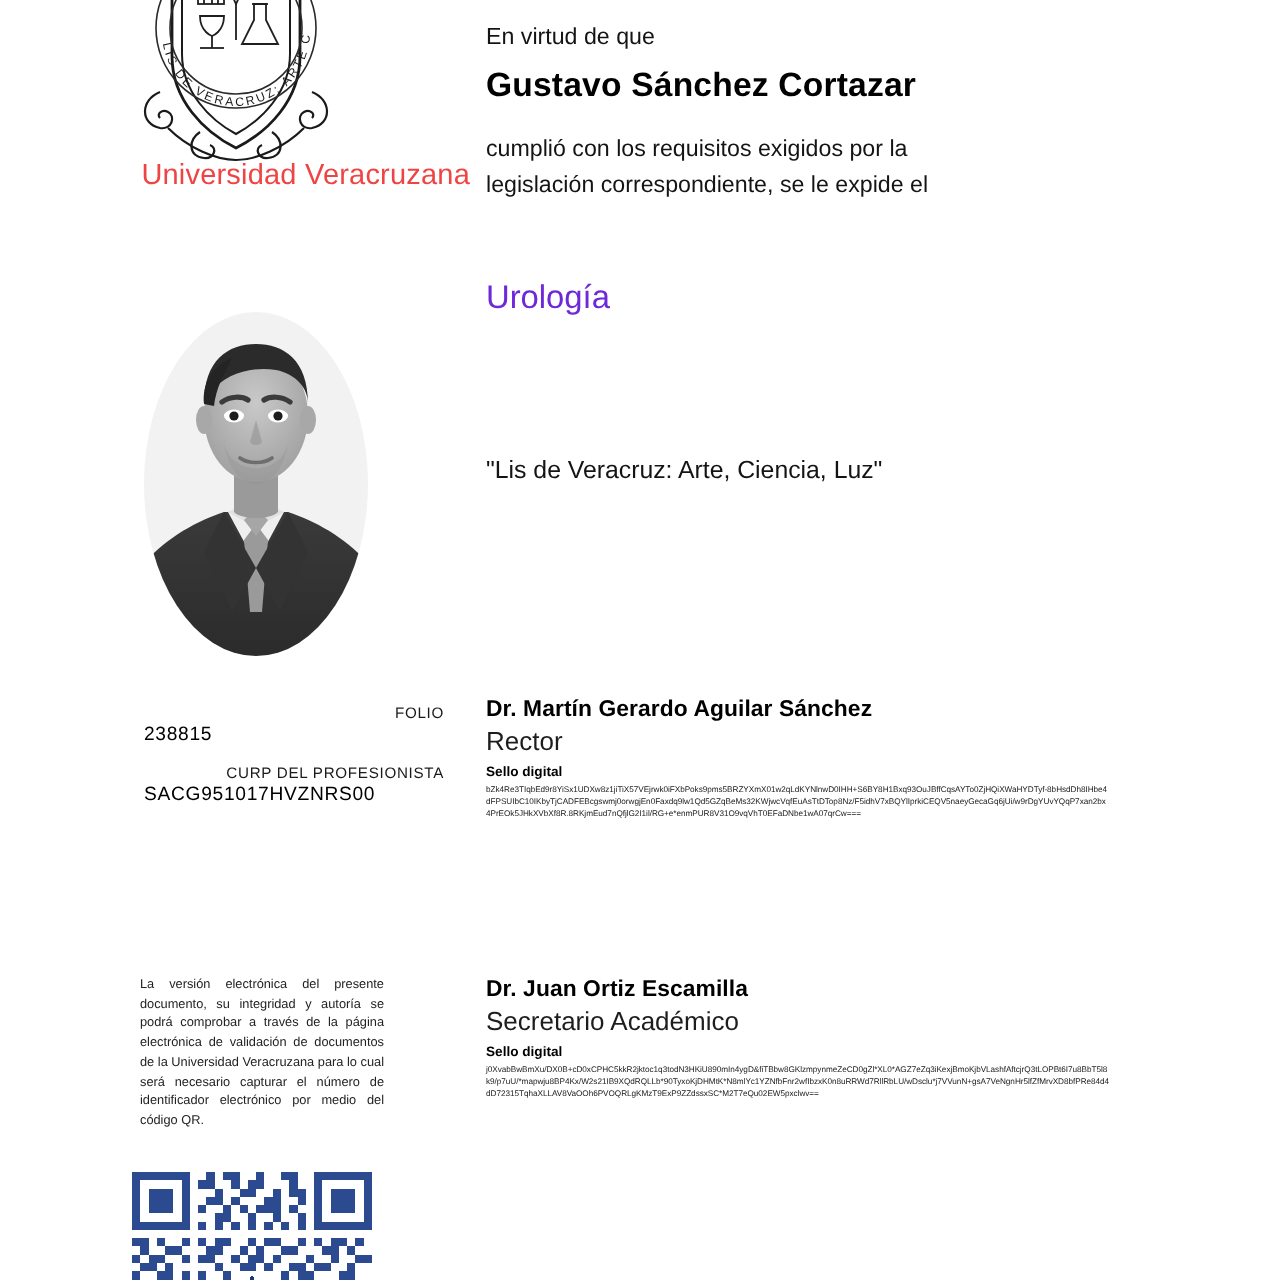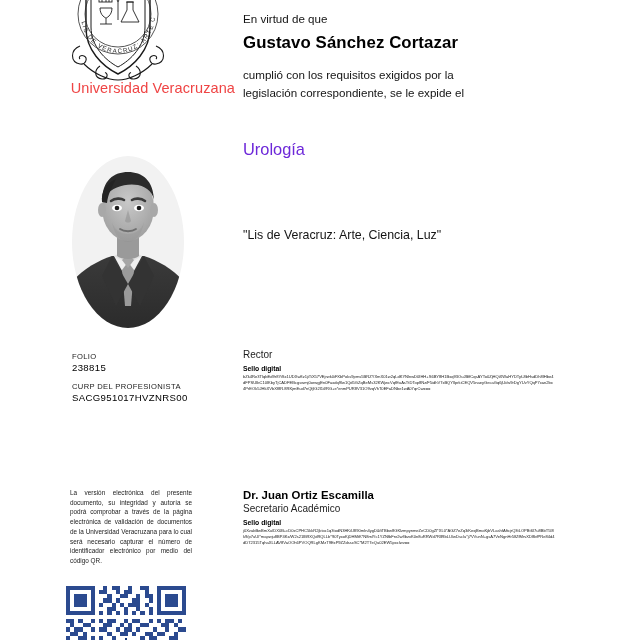"FOLIO" .id-label { text-align: none -> right }
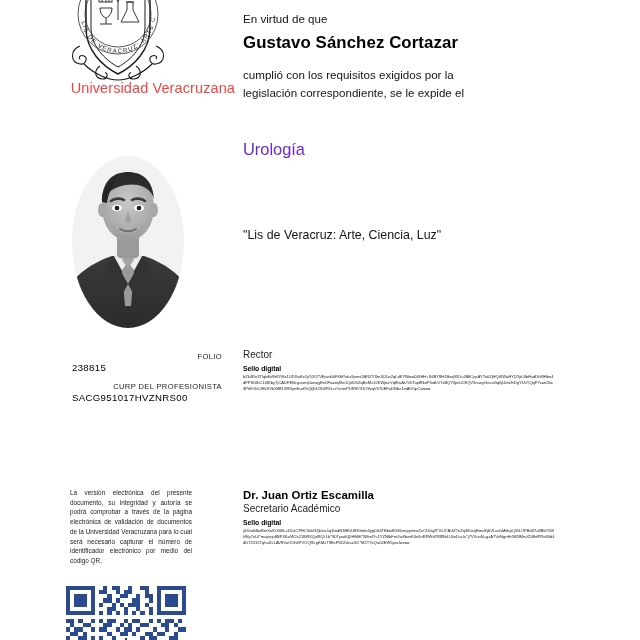"Dr. Martín Gerardo Aguilar Sánchez" div.sig-name { html: none -> <div>Dr. Martín Gerardo Aguilar Sánchez</div> }
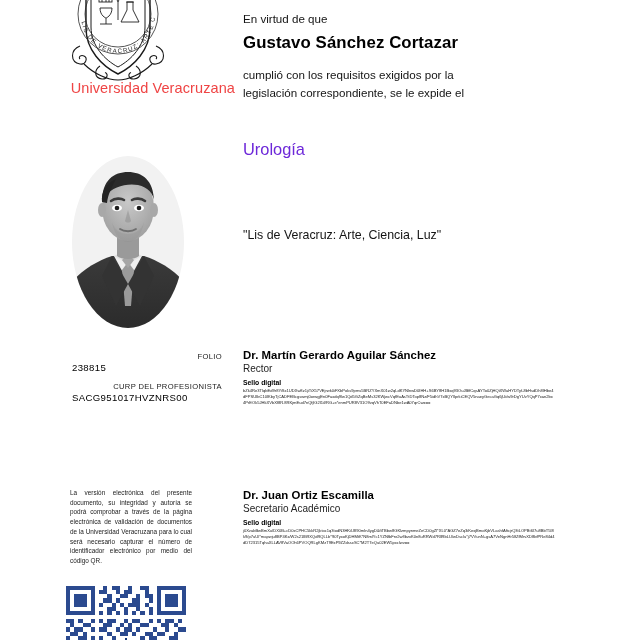"Rector" .sig-role { font-size: 10px -> 13px }
